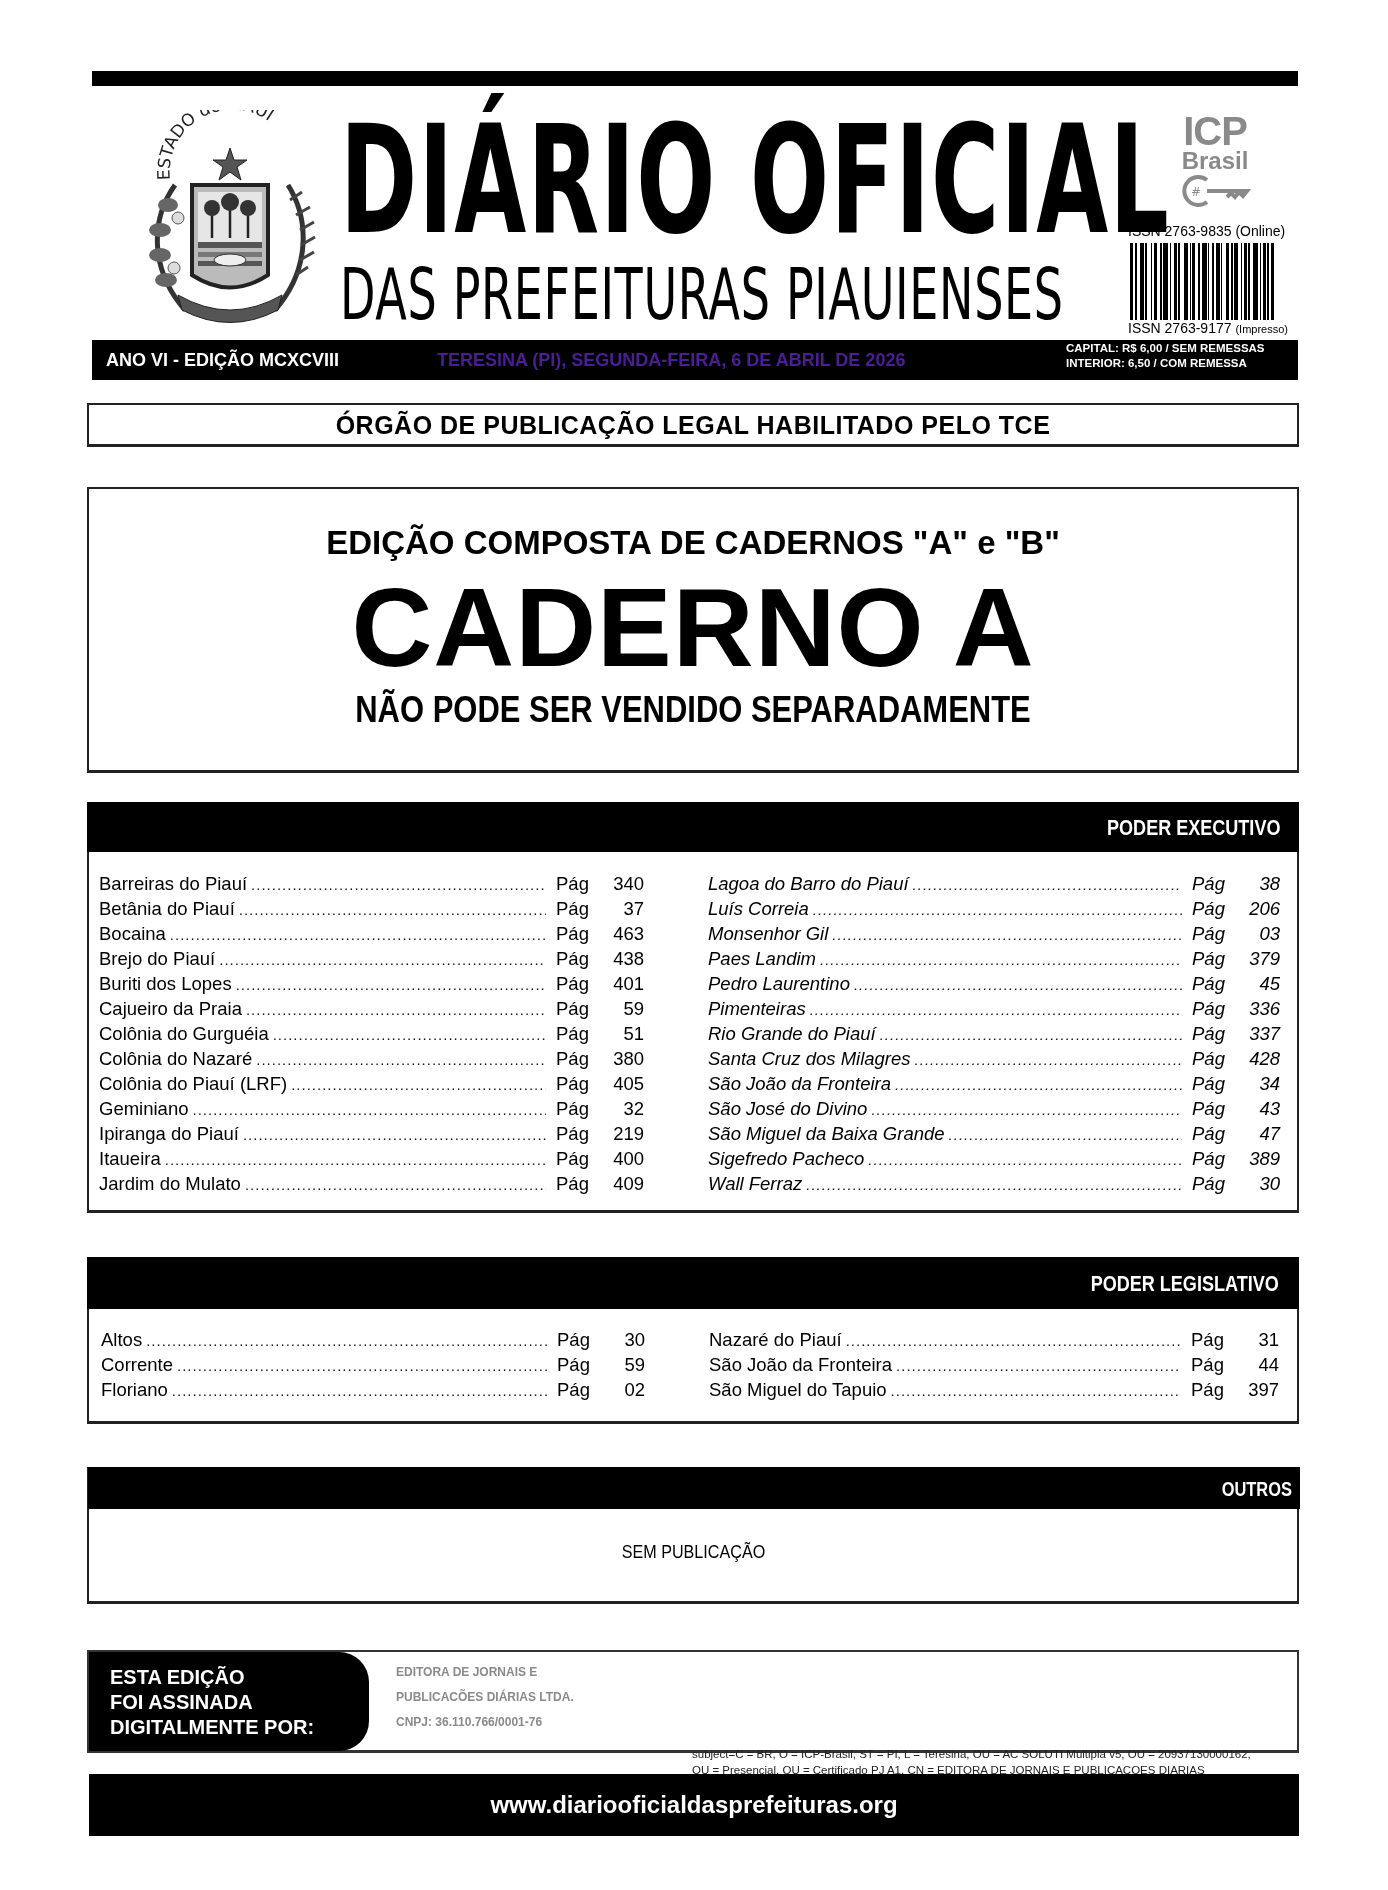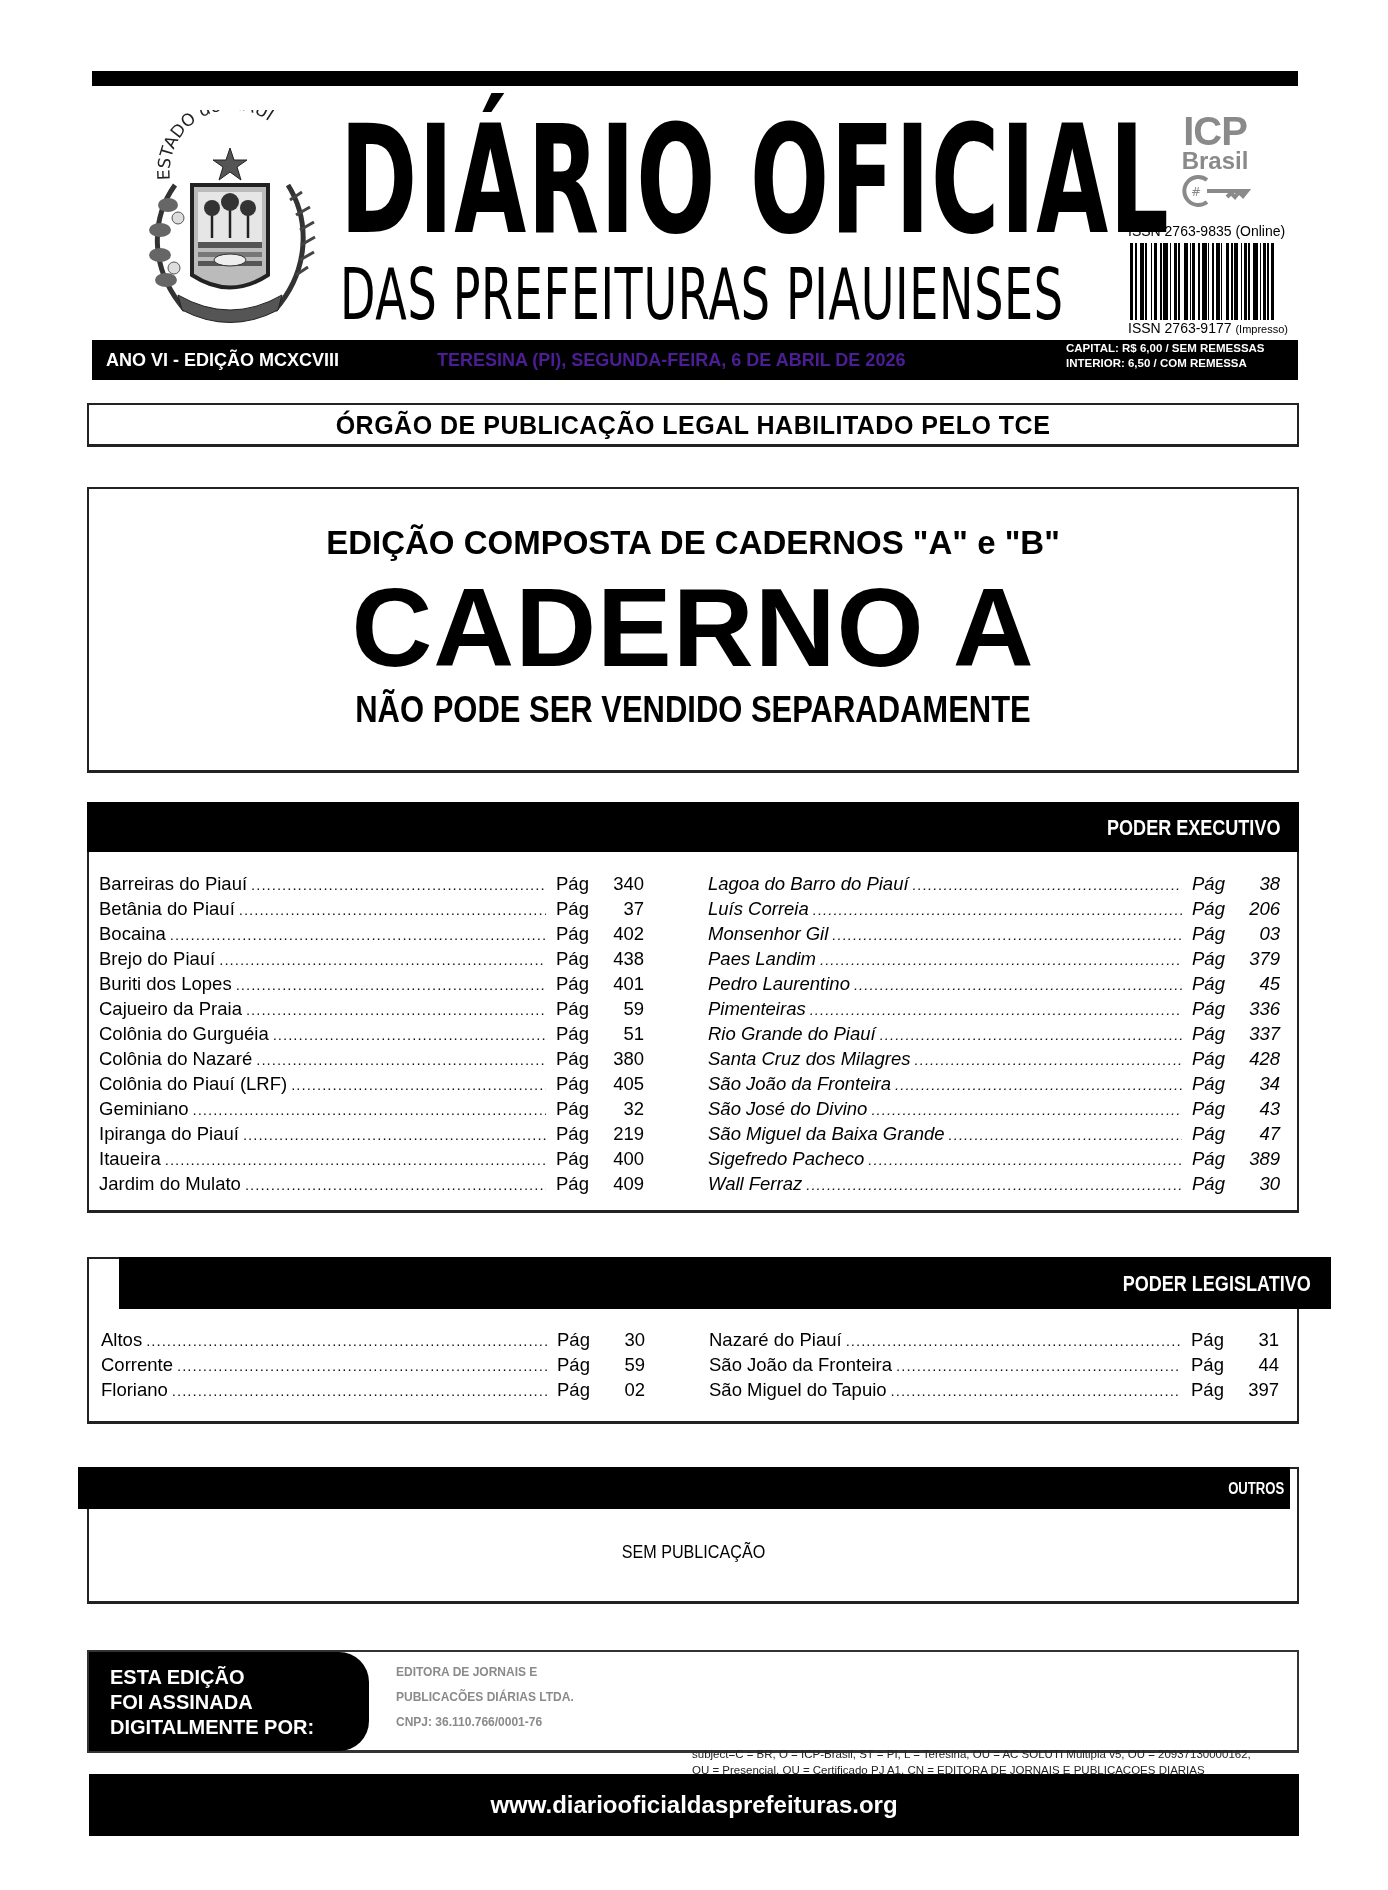"402" span.toc-num { text: 402 -> 463 }
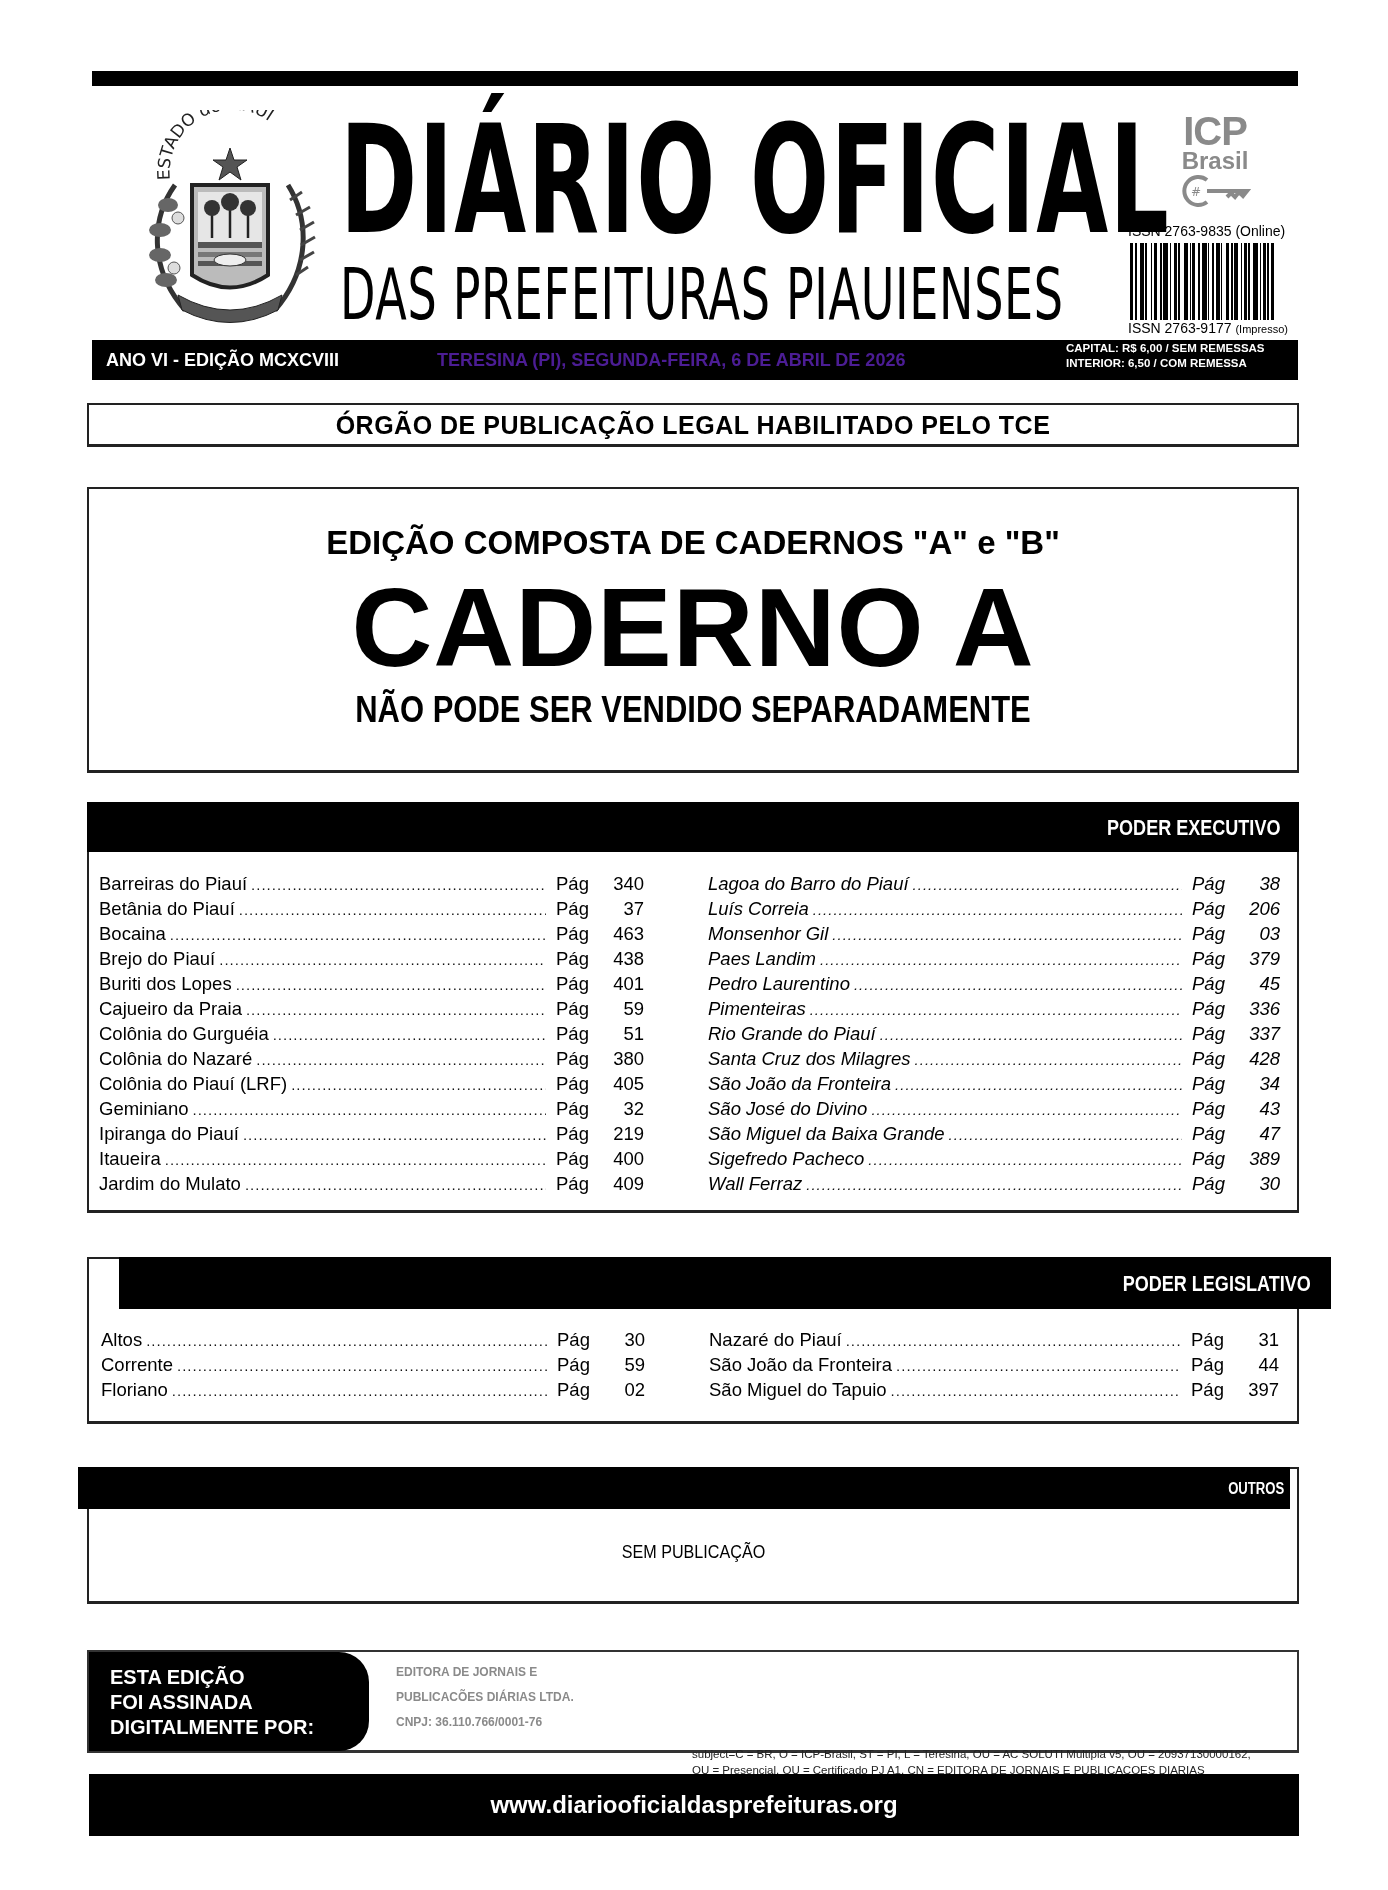"PODER LEGISLATIVO" #leg-head { margin-left: 32px -> none }
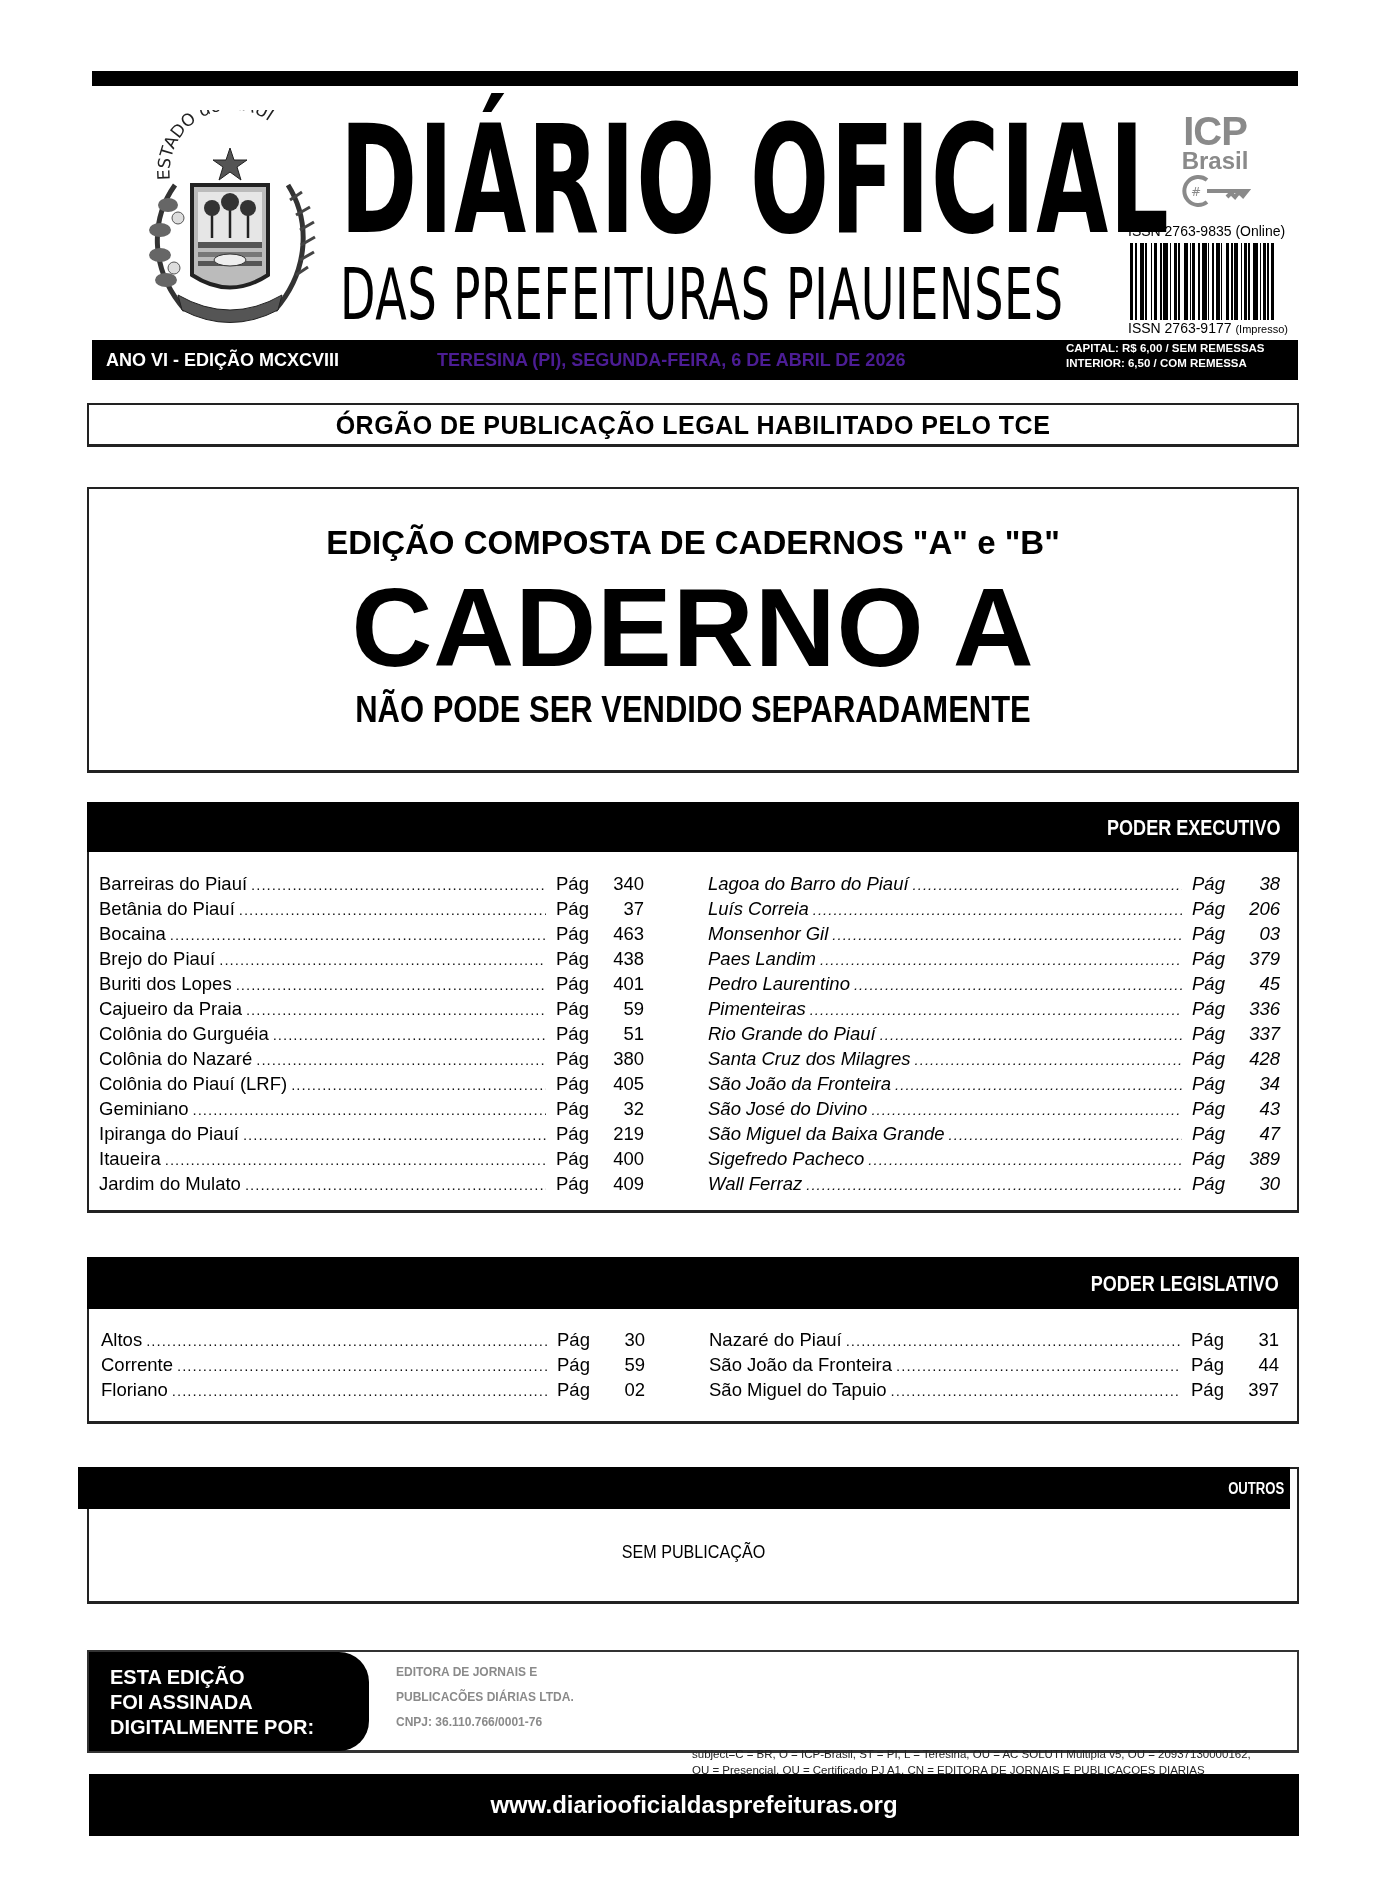"OUTROS" #out-head { font-size: 16px -> 20px; left: 78px -> 88px }
